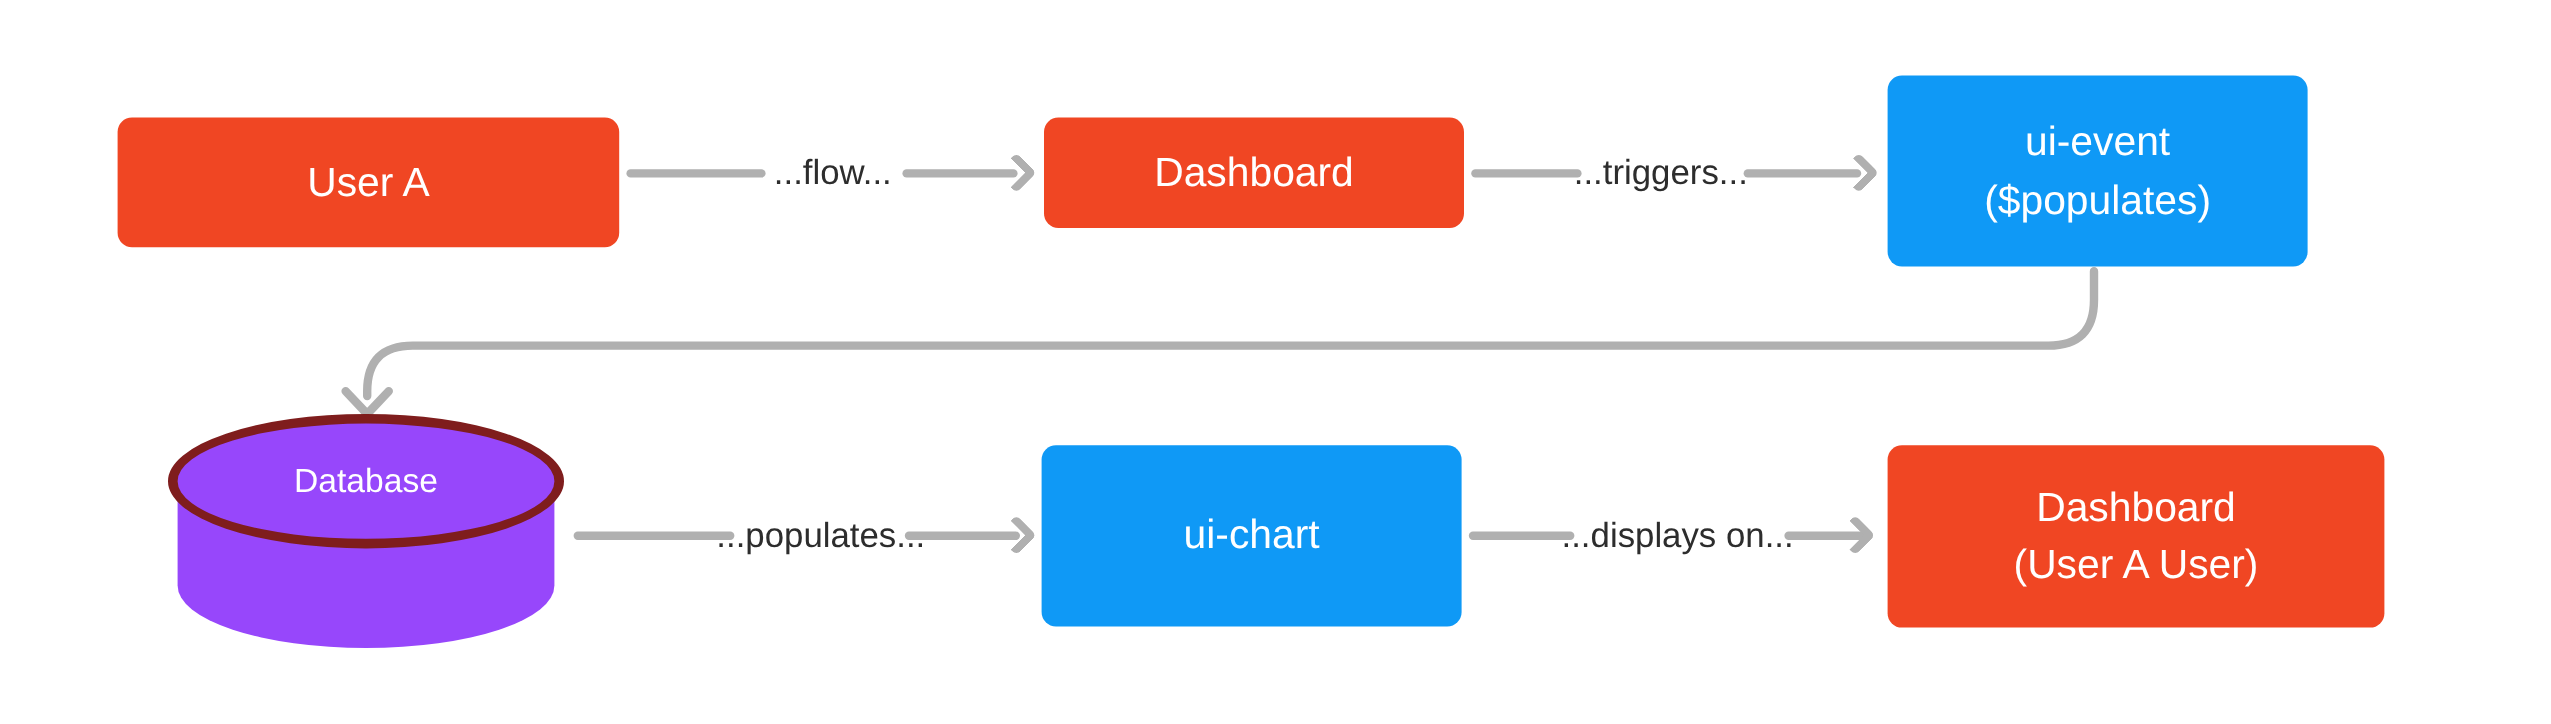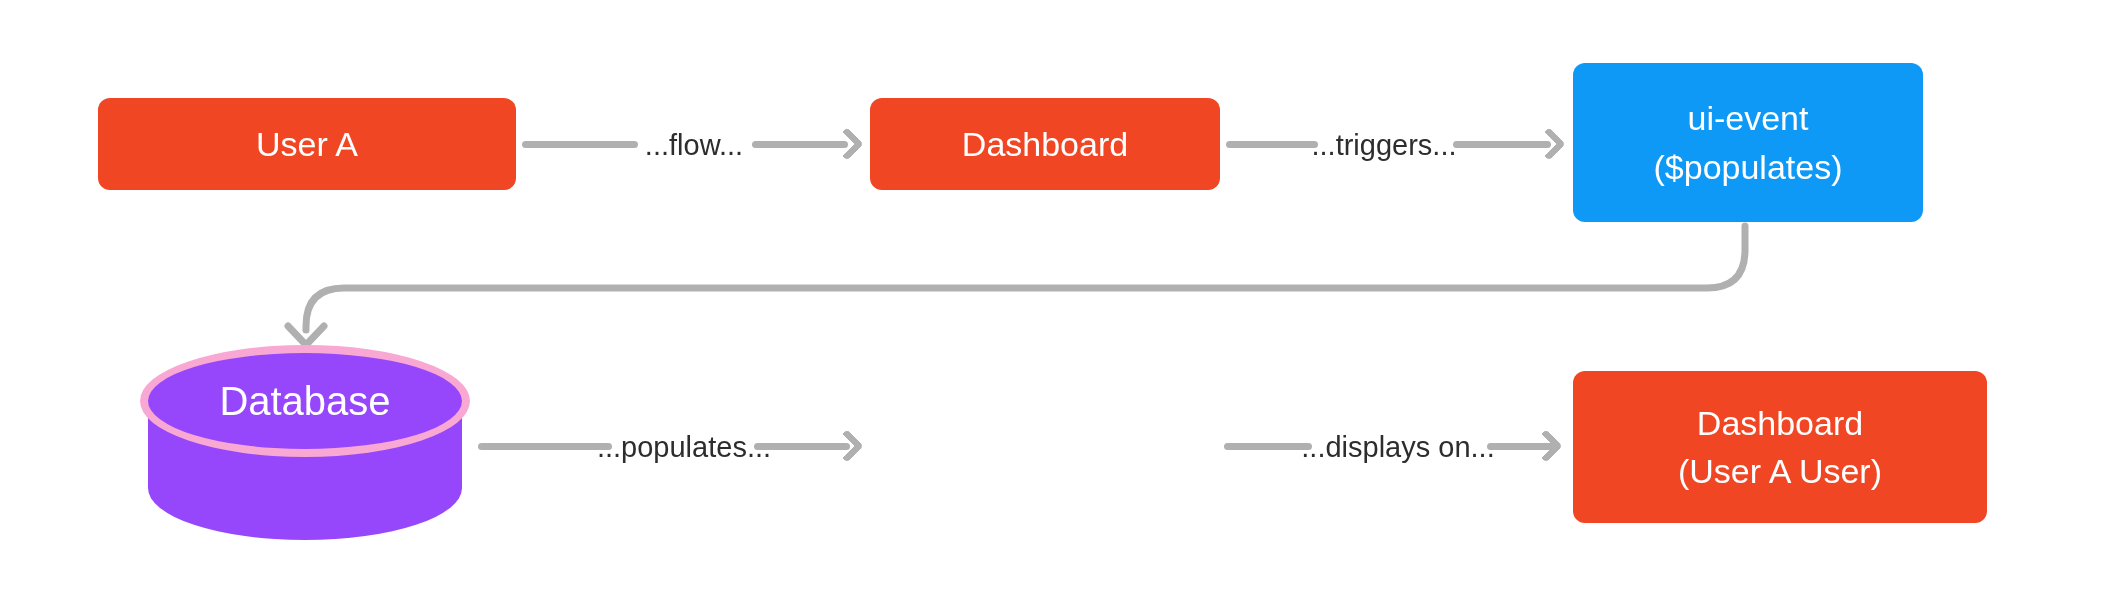"User A" #node-user-a { height: 92px -> 108px }
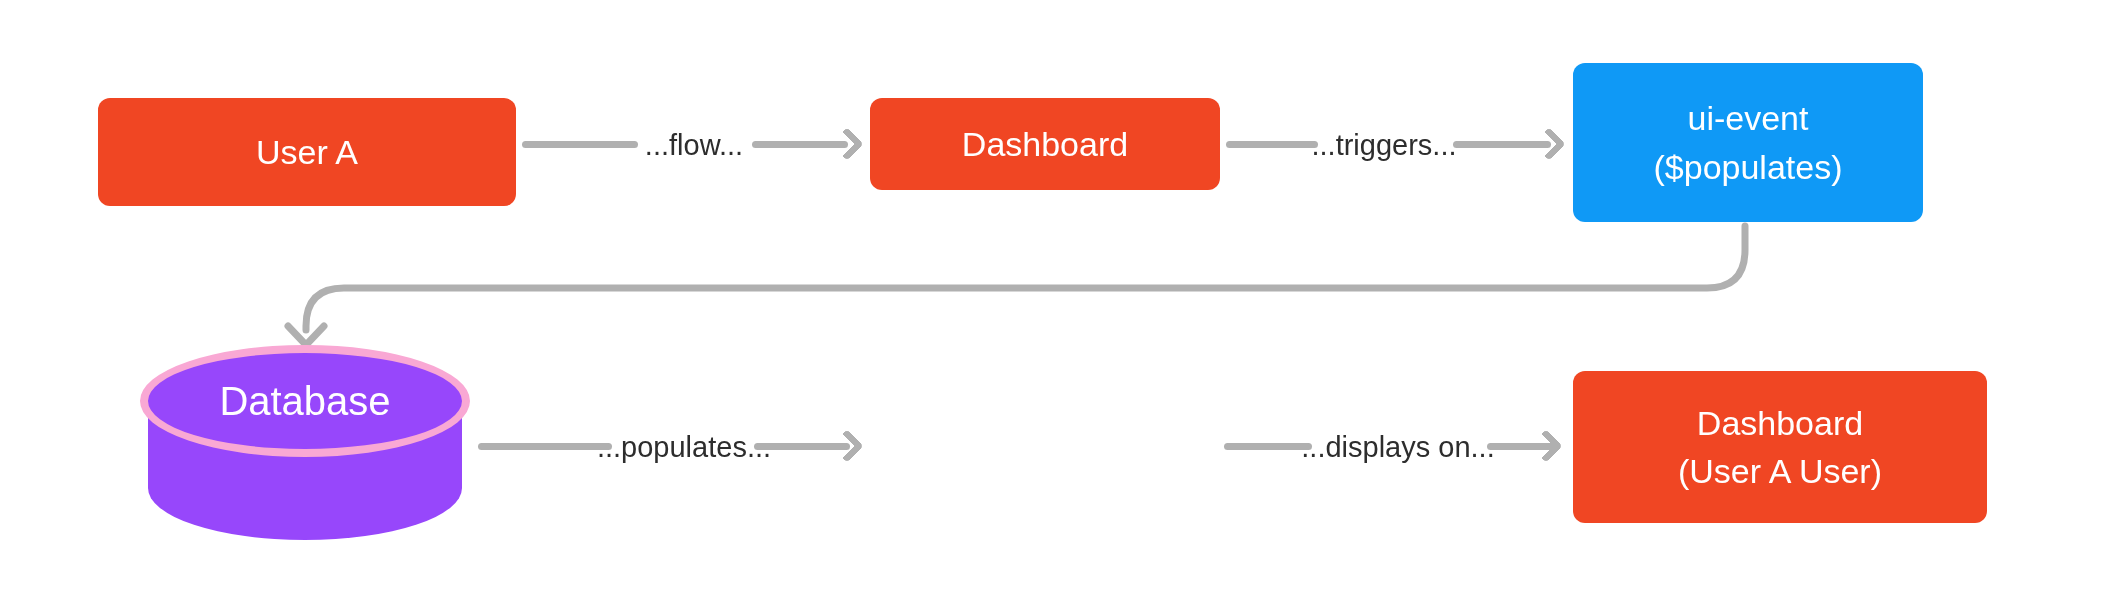"Database" .cyl-top { border: 8px solid #f9a8d4 -> 8px solid #7f1d1d; font-size: 40px -> 28px }
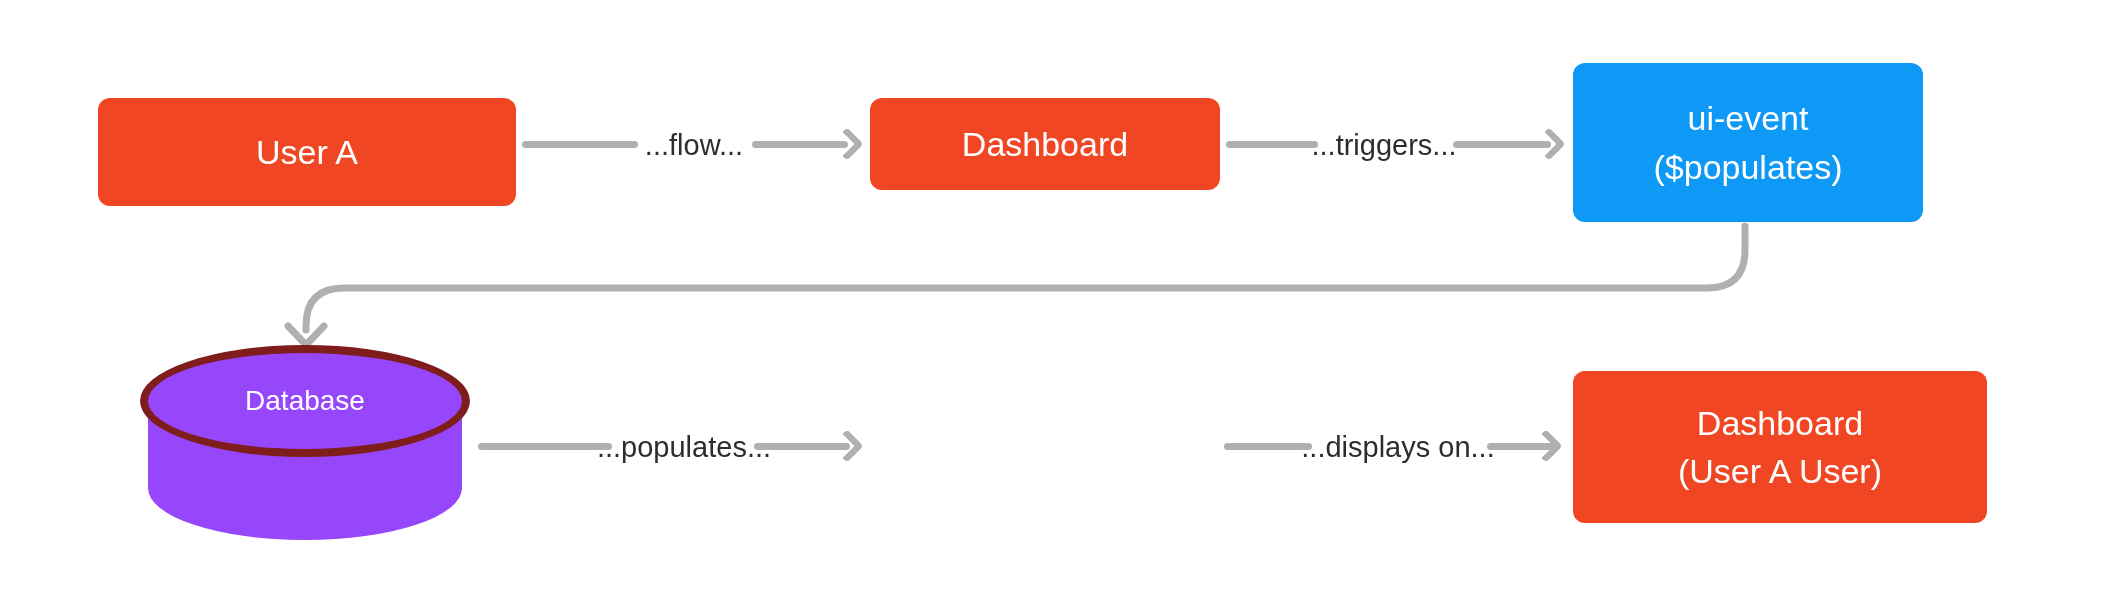"ui-chart" div.node { html: none -> <div> <span>ui-chart</span> </div> }
